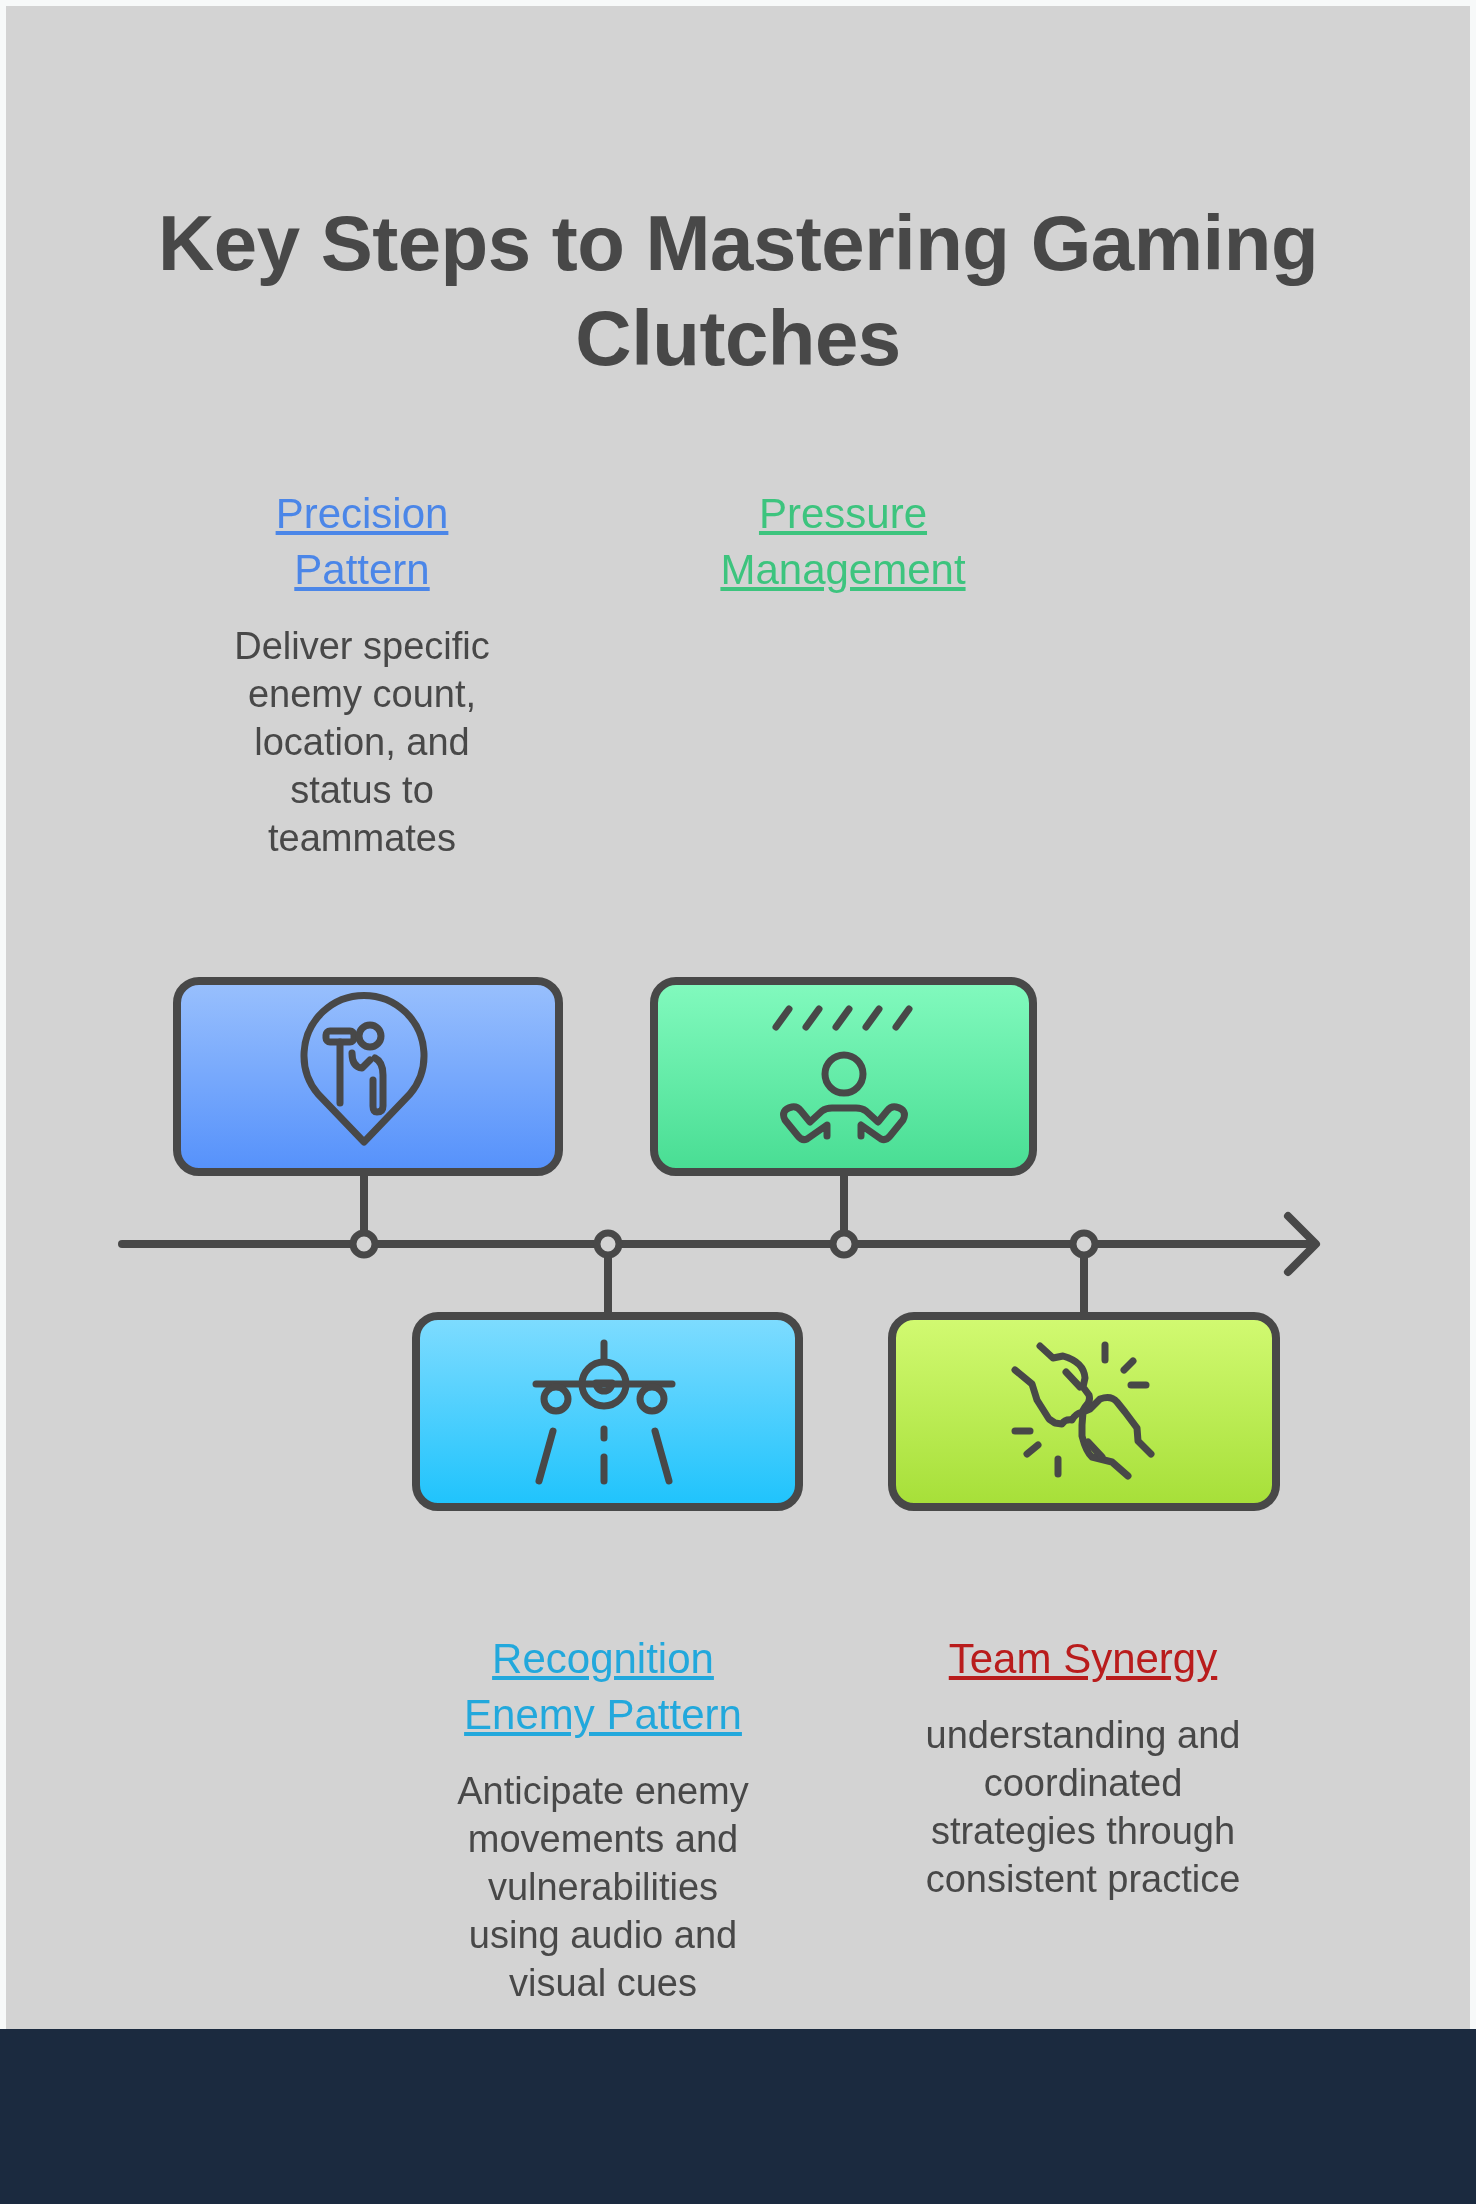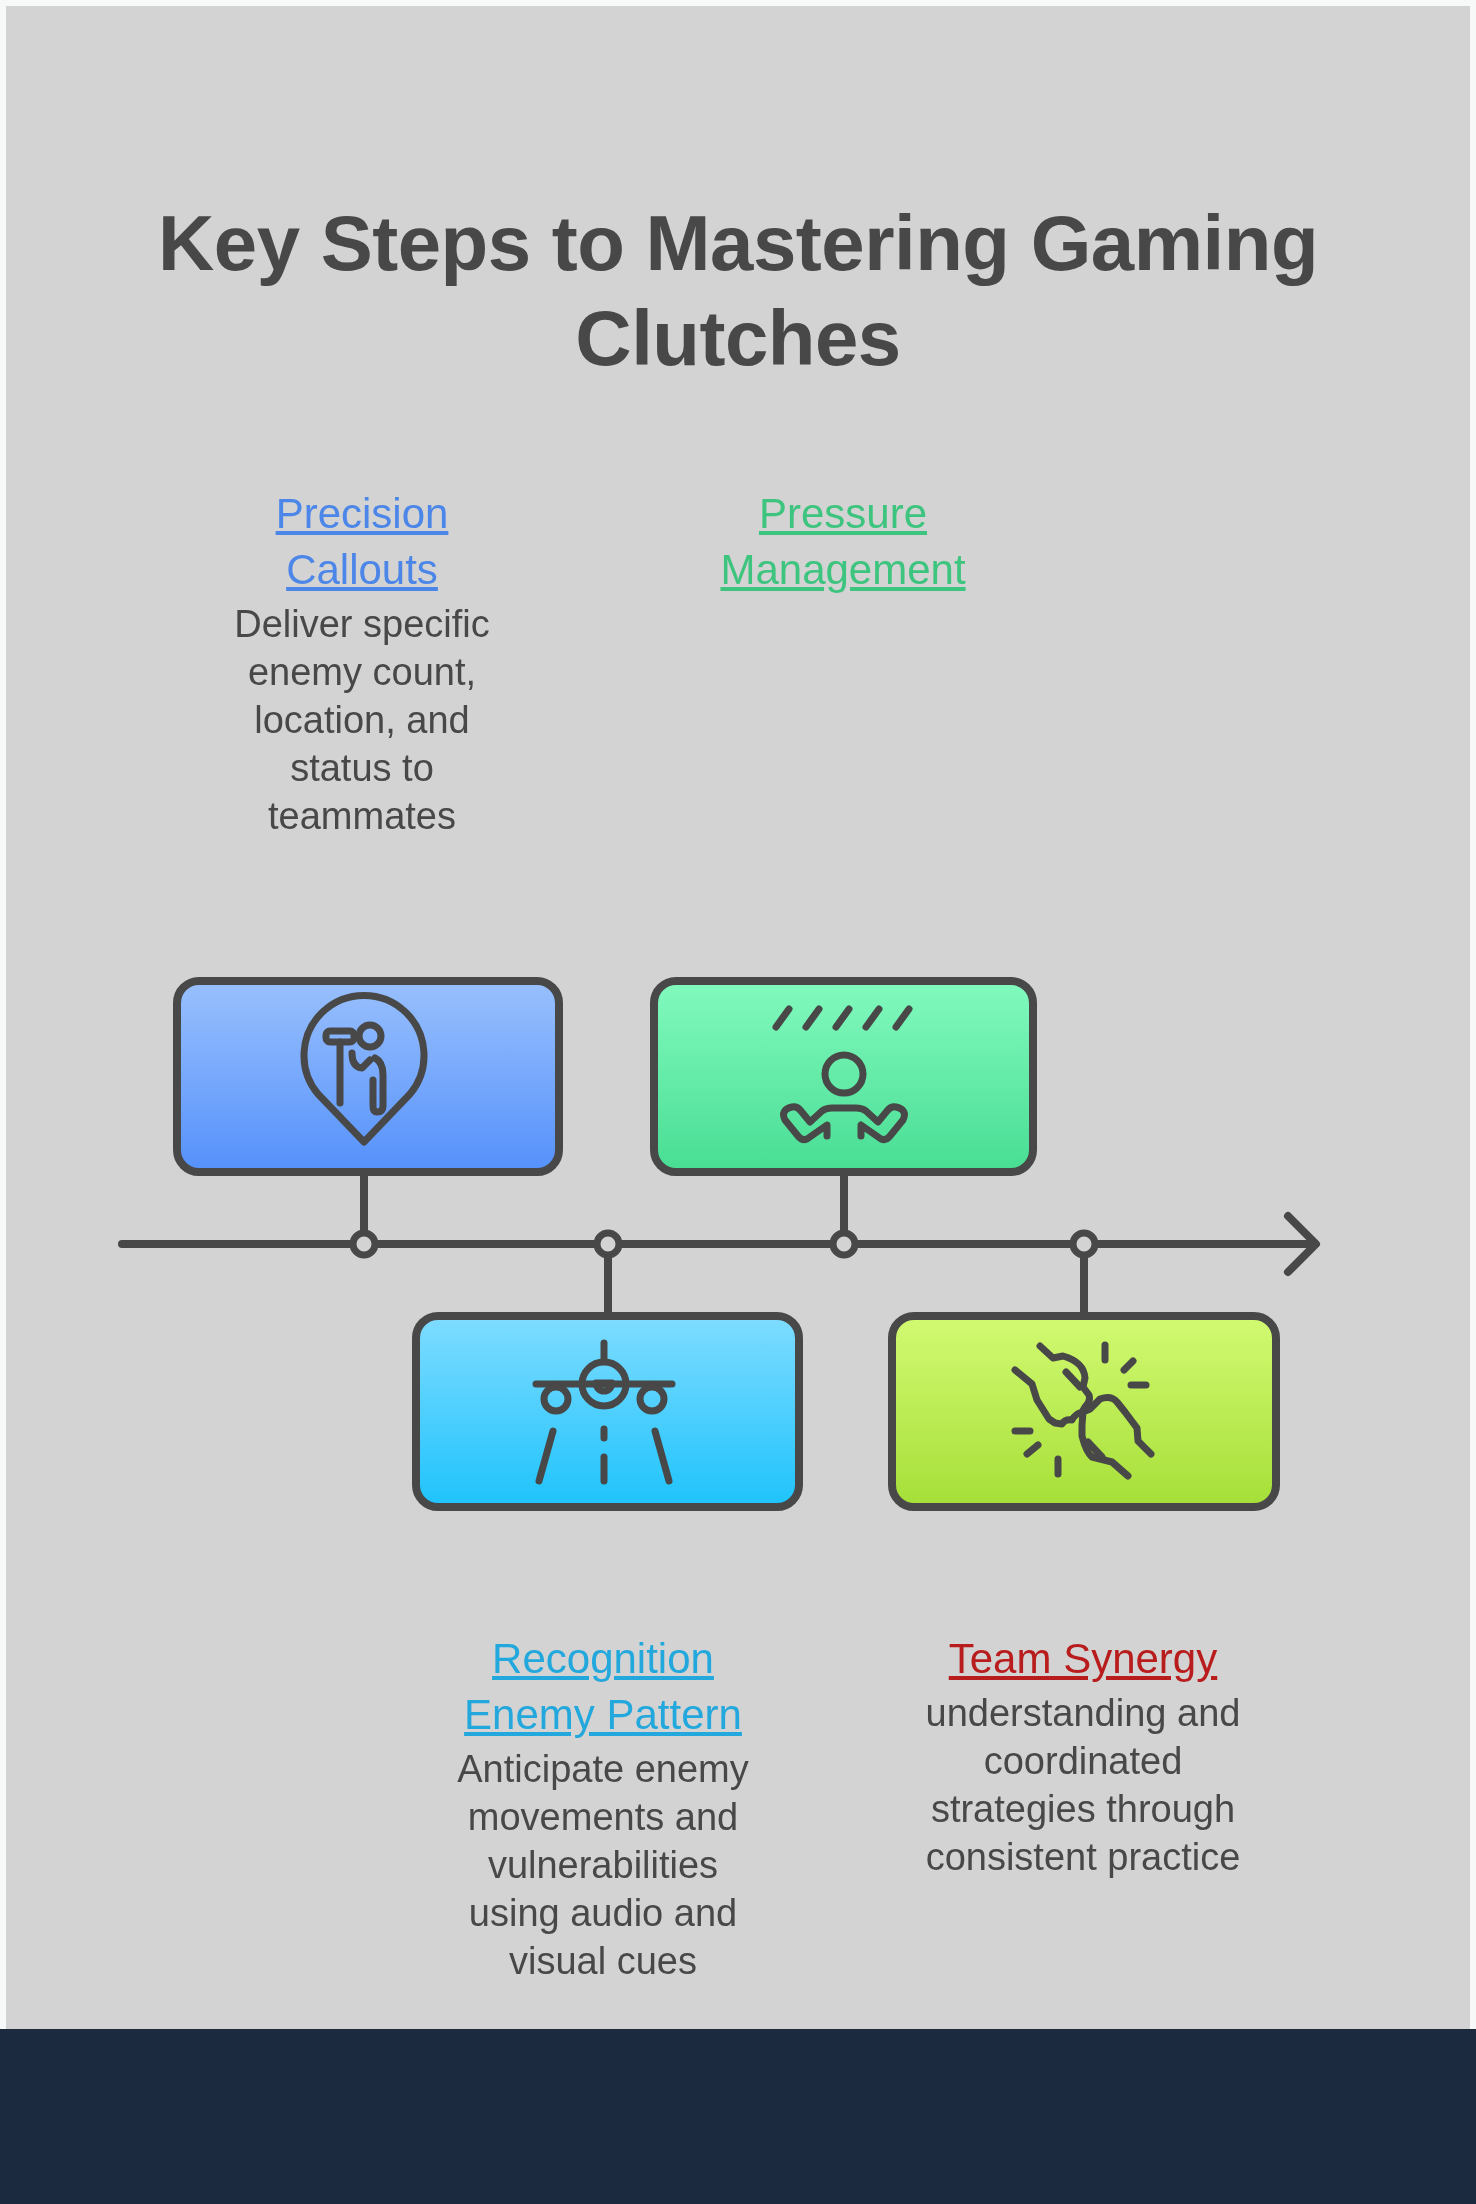"Callouts" div { text: Callouts -> Pattern }
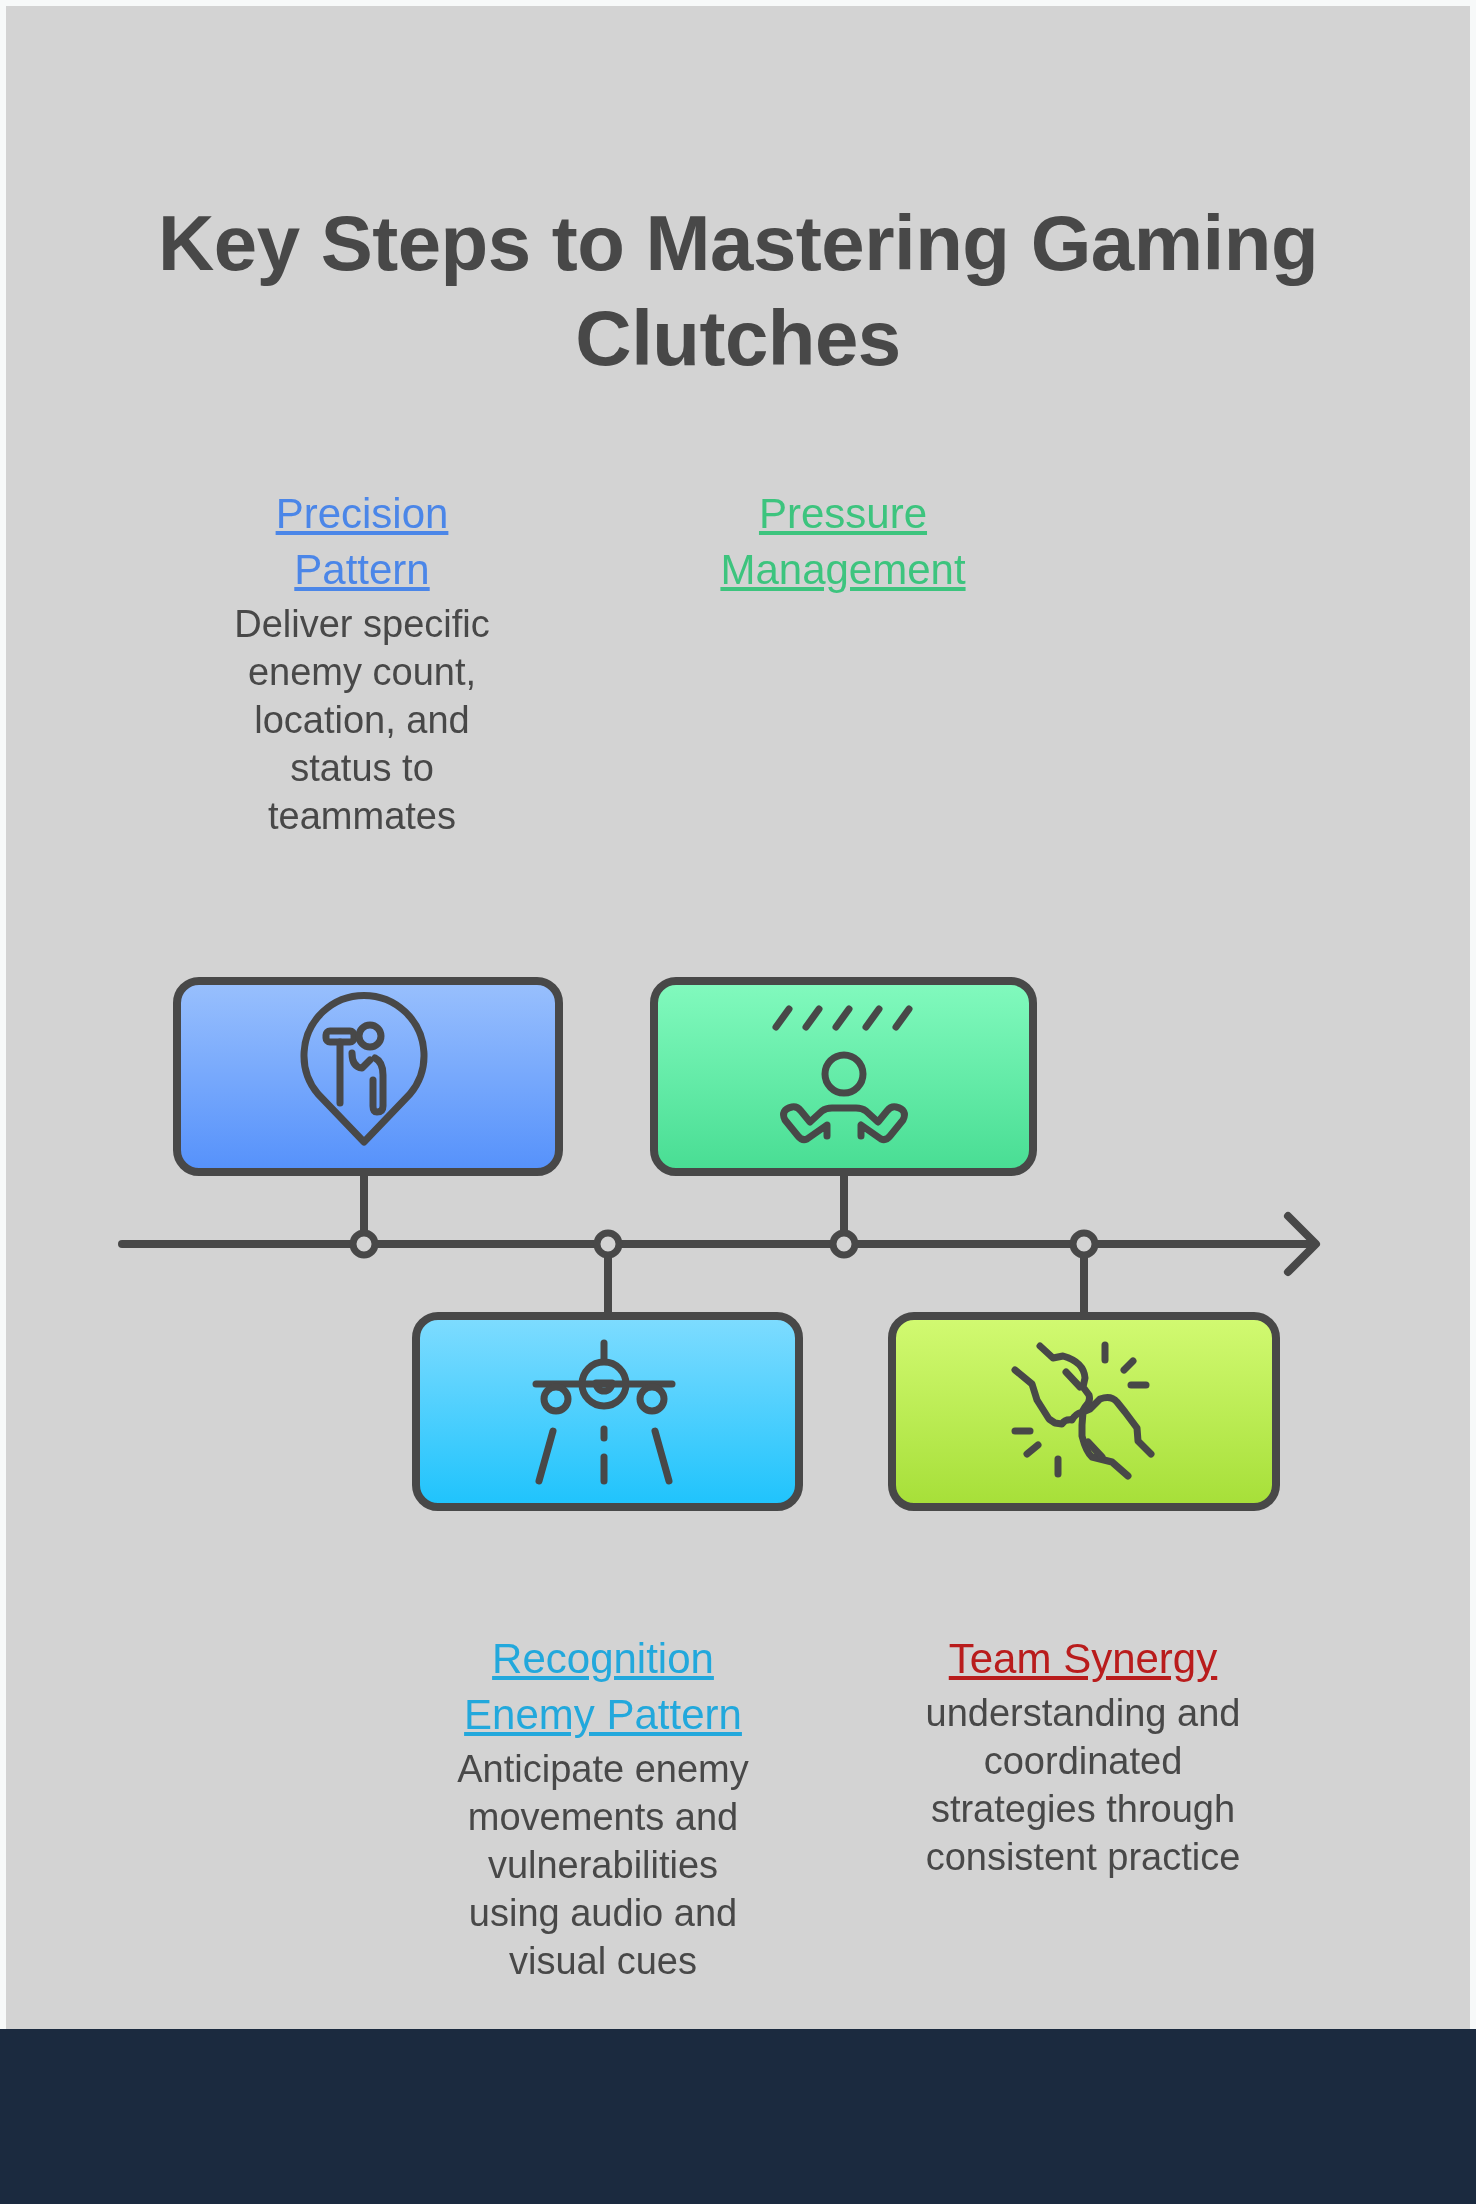"Deliver specific" .step-desc { margin-top: 2px -> 24px }
